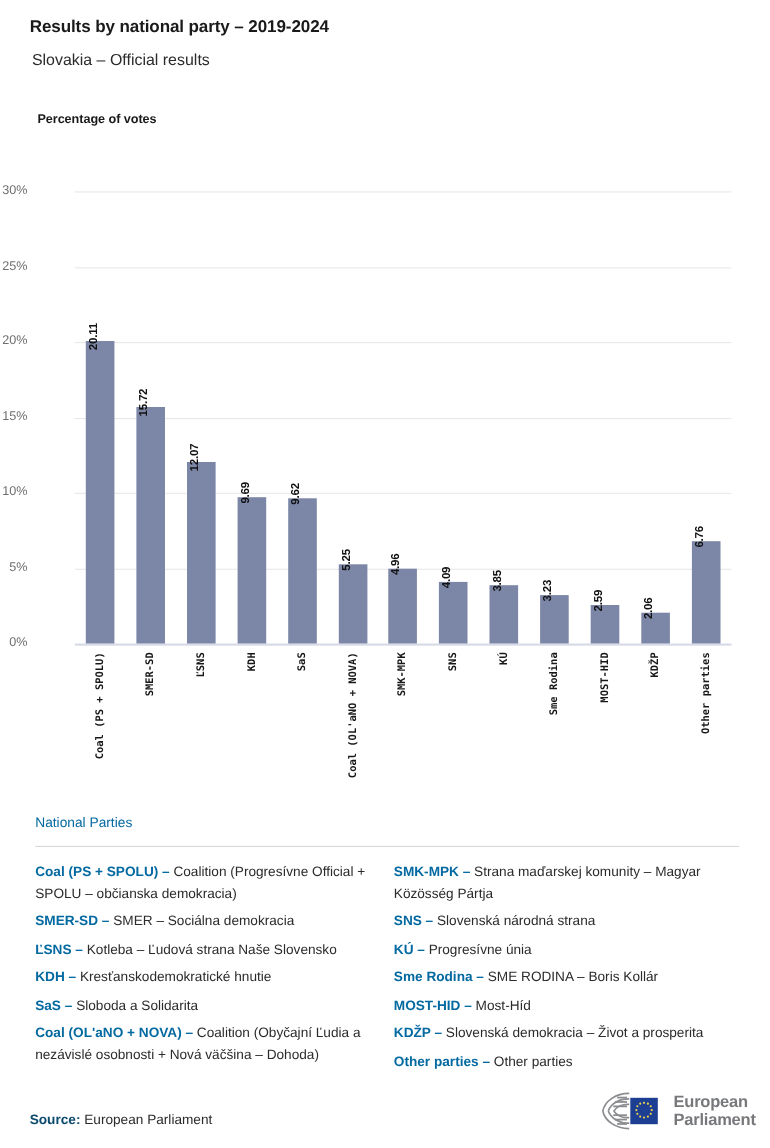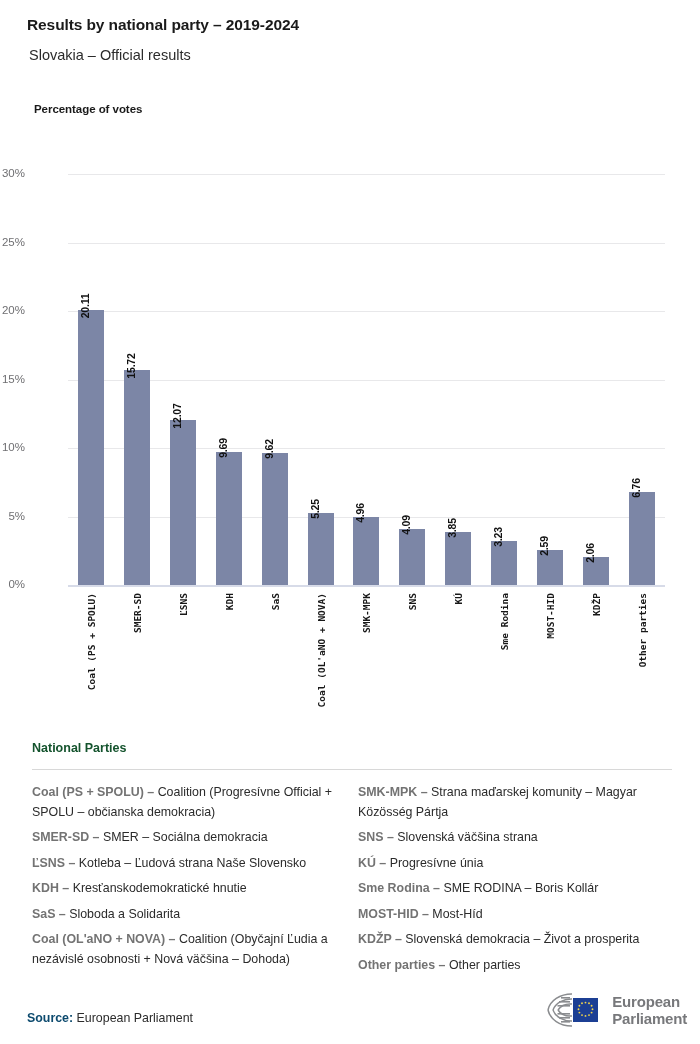"National Parties" #legend-title { color: #14532d -> #0369a1; font-weight: bold -> normal }
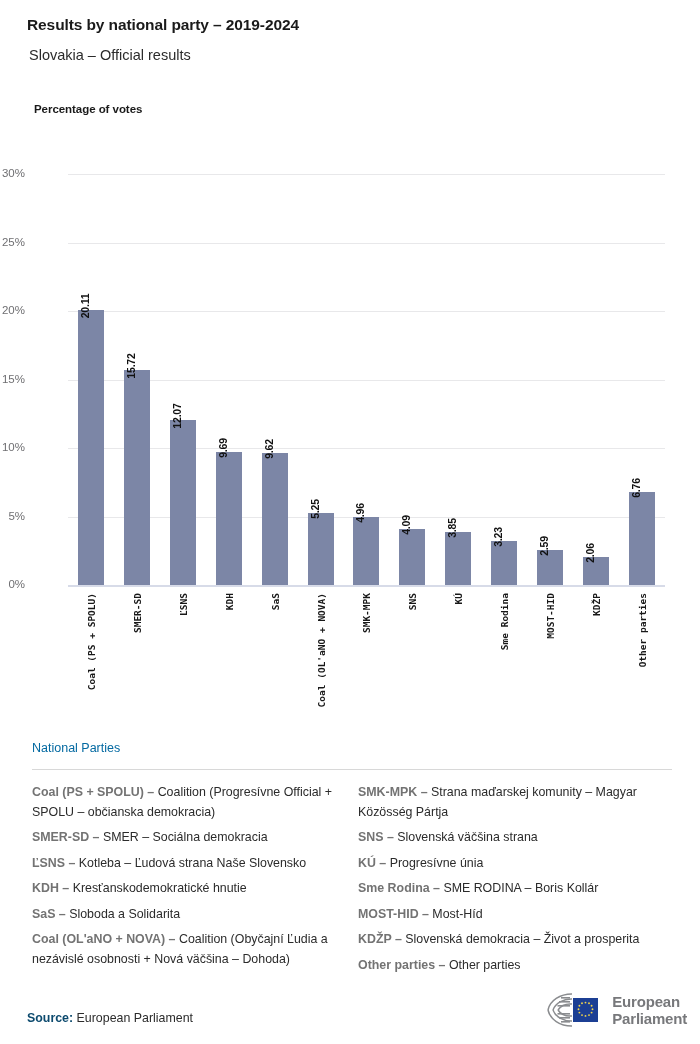"Coal (PS + SPOLU) –" .legend-entry .abbr { color: #737373 -> #0369a1 }
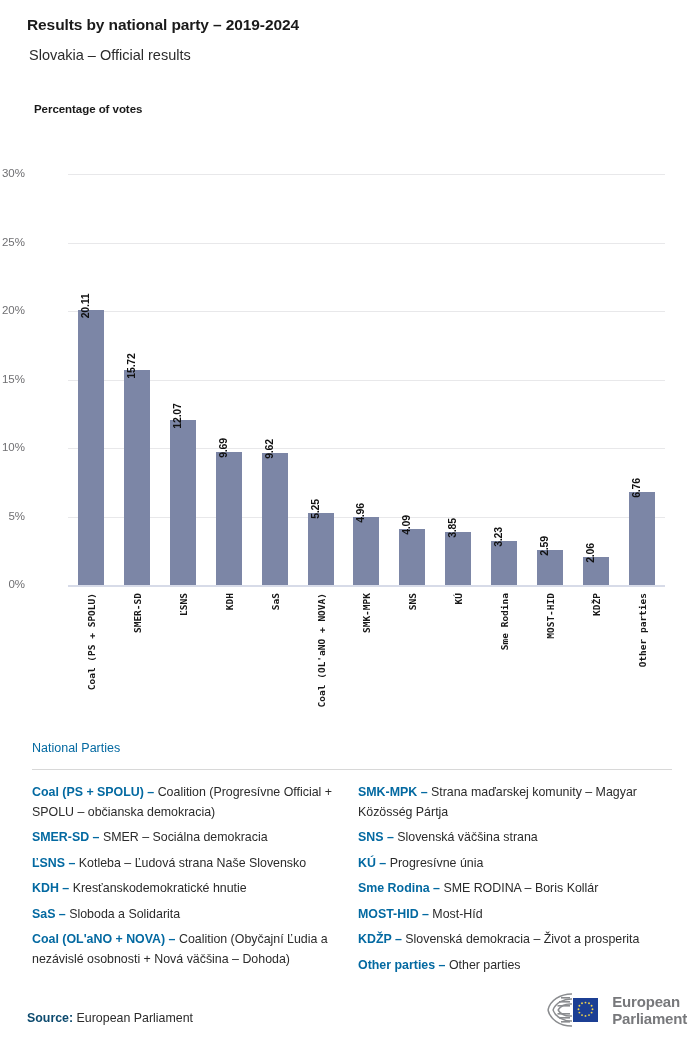"Slovenská väčšina strana" span { text: väčšina -> národná }
